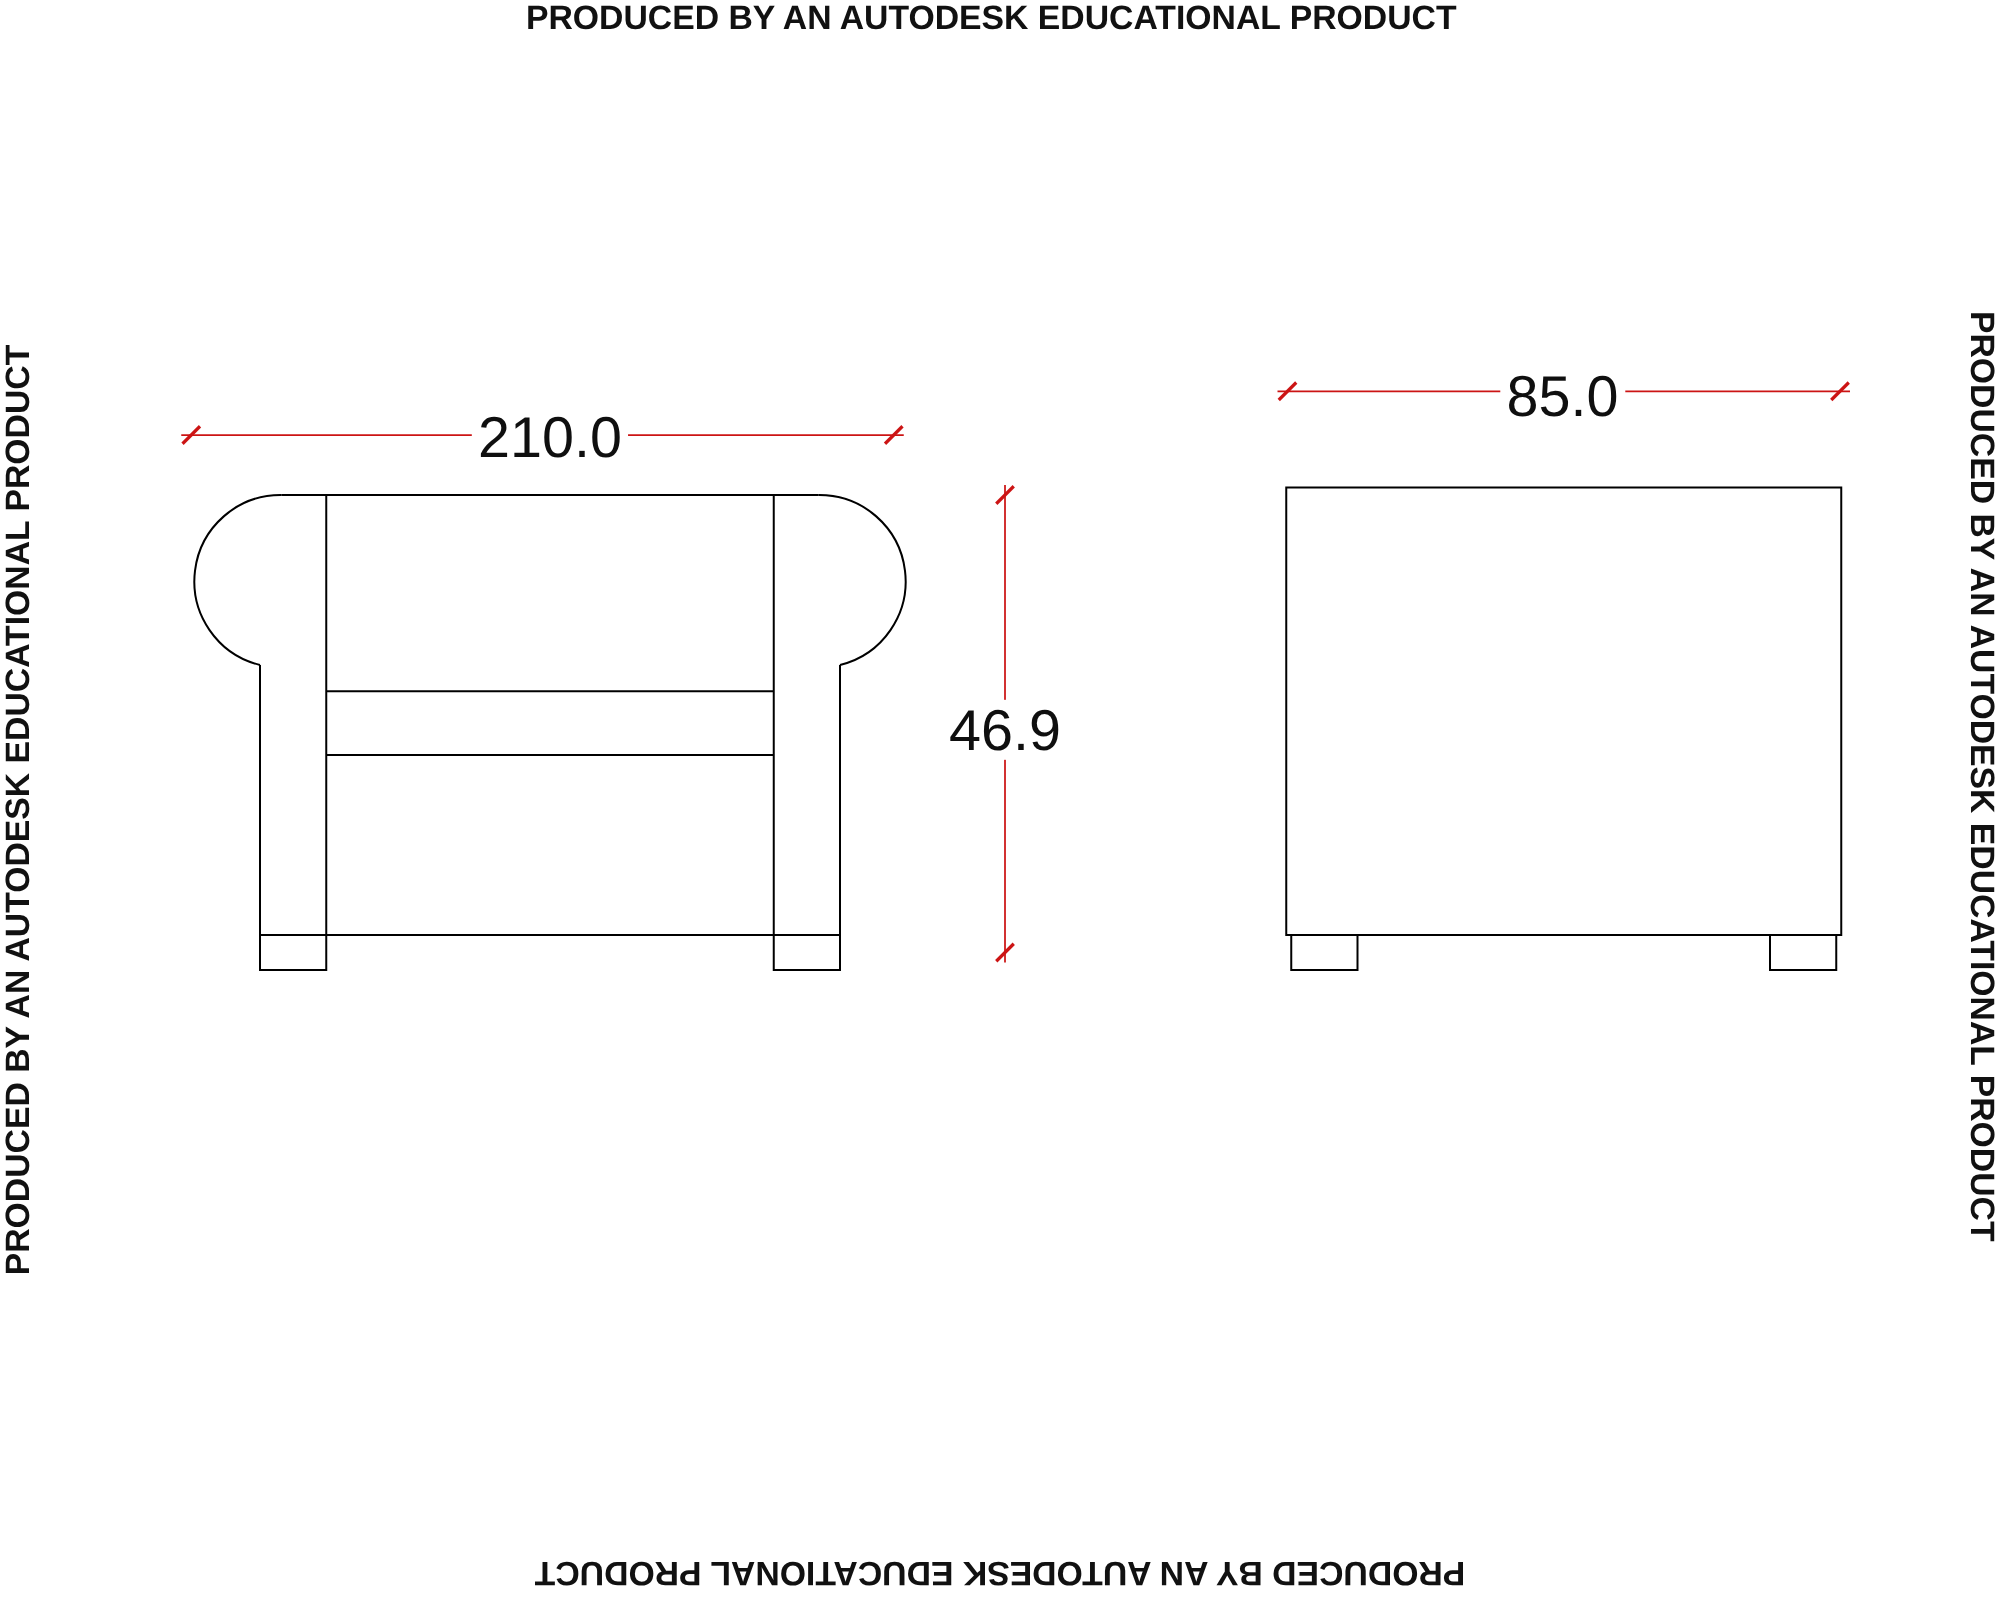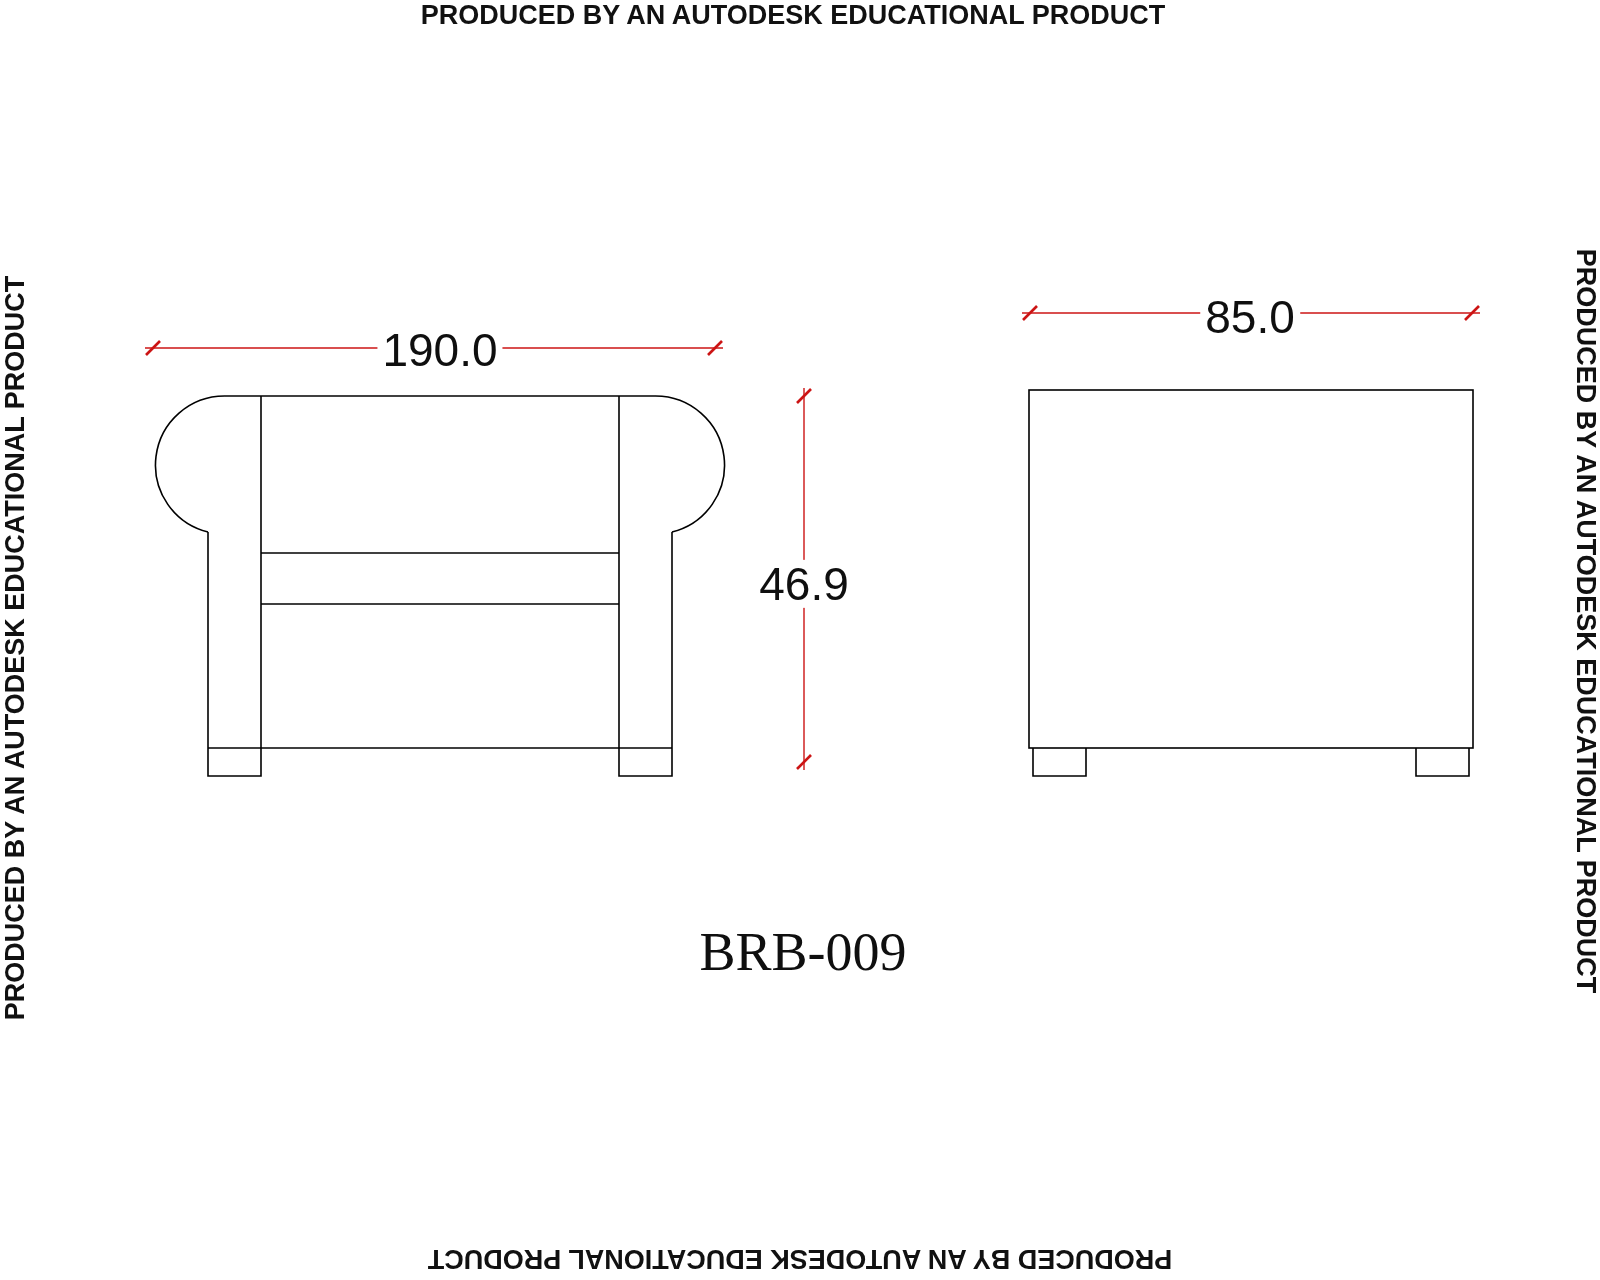"190.0" div.dim-text { text: 190.0 -> 210.0 }
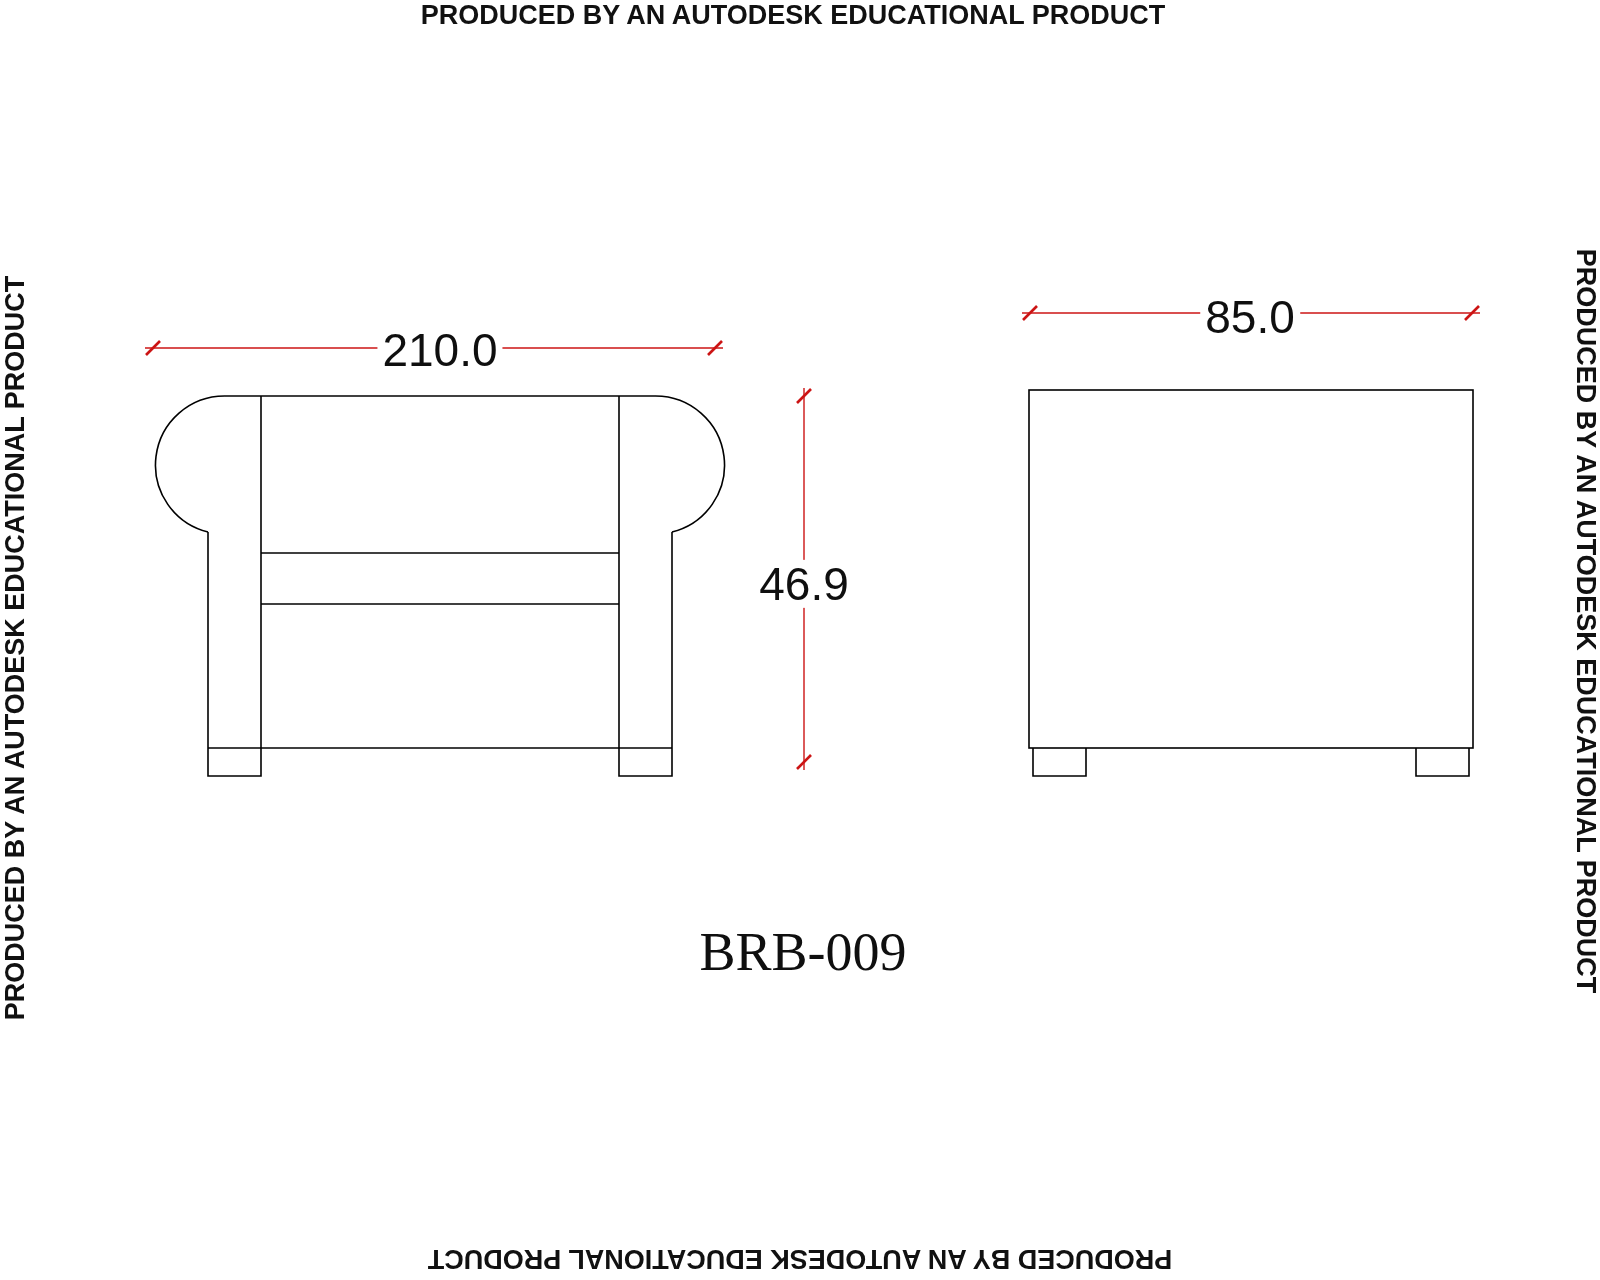"BRB-009" div.drawing-title { html: <div>BRB-009</div> -> none }
